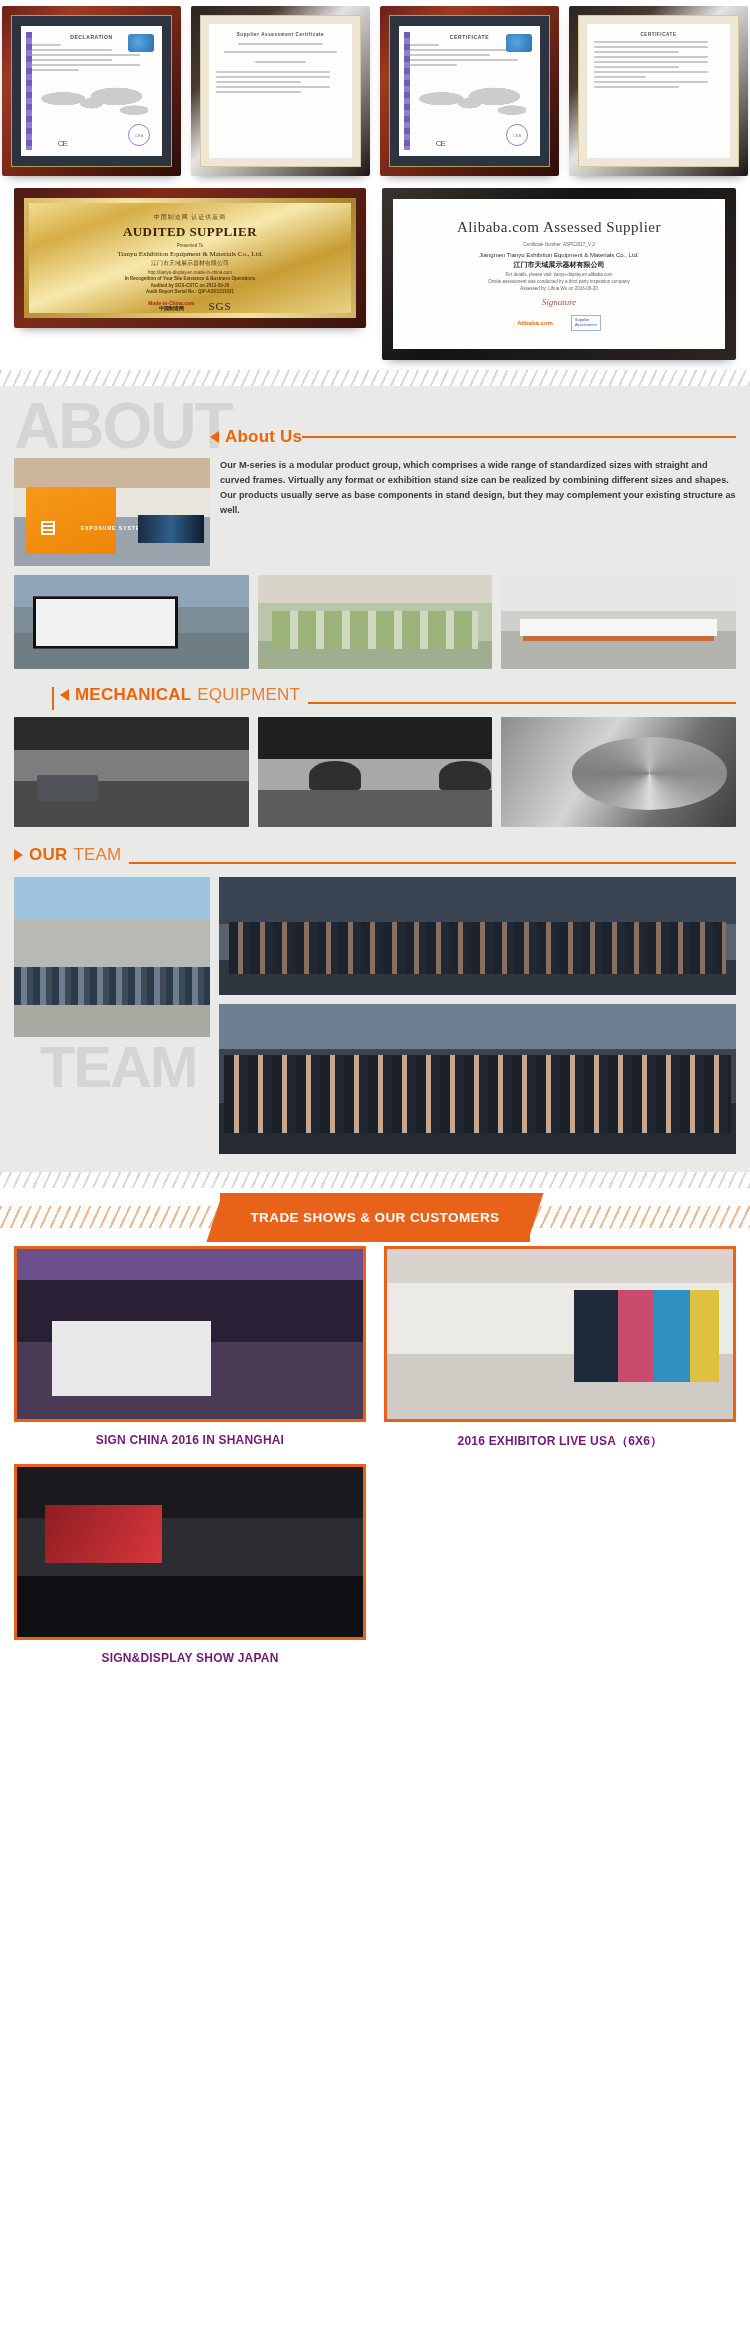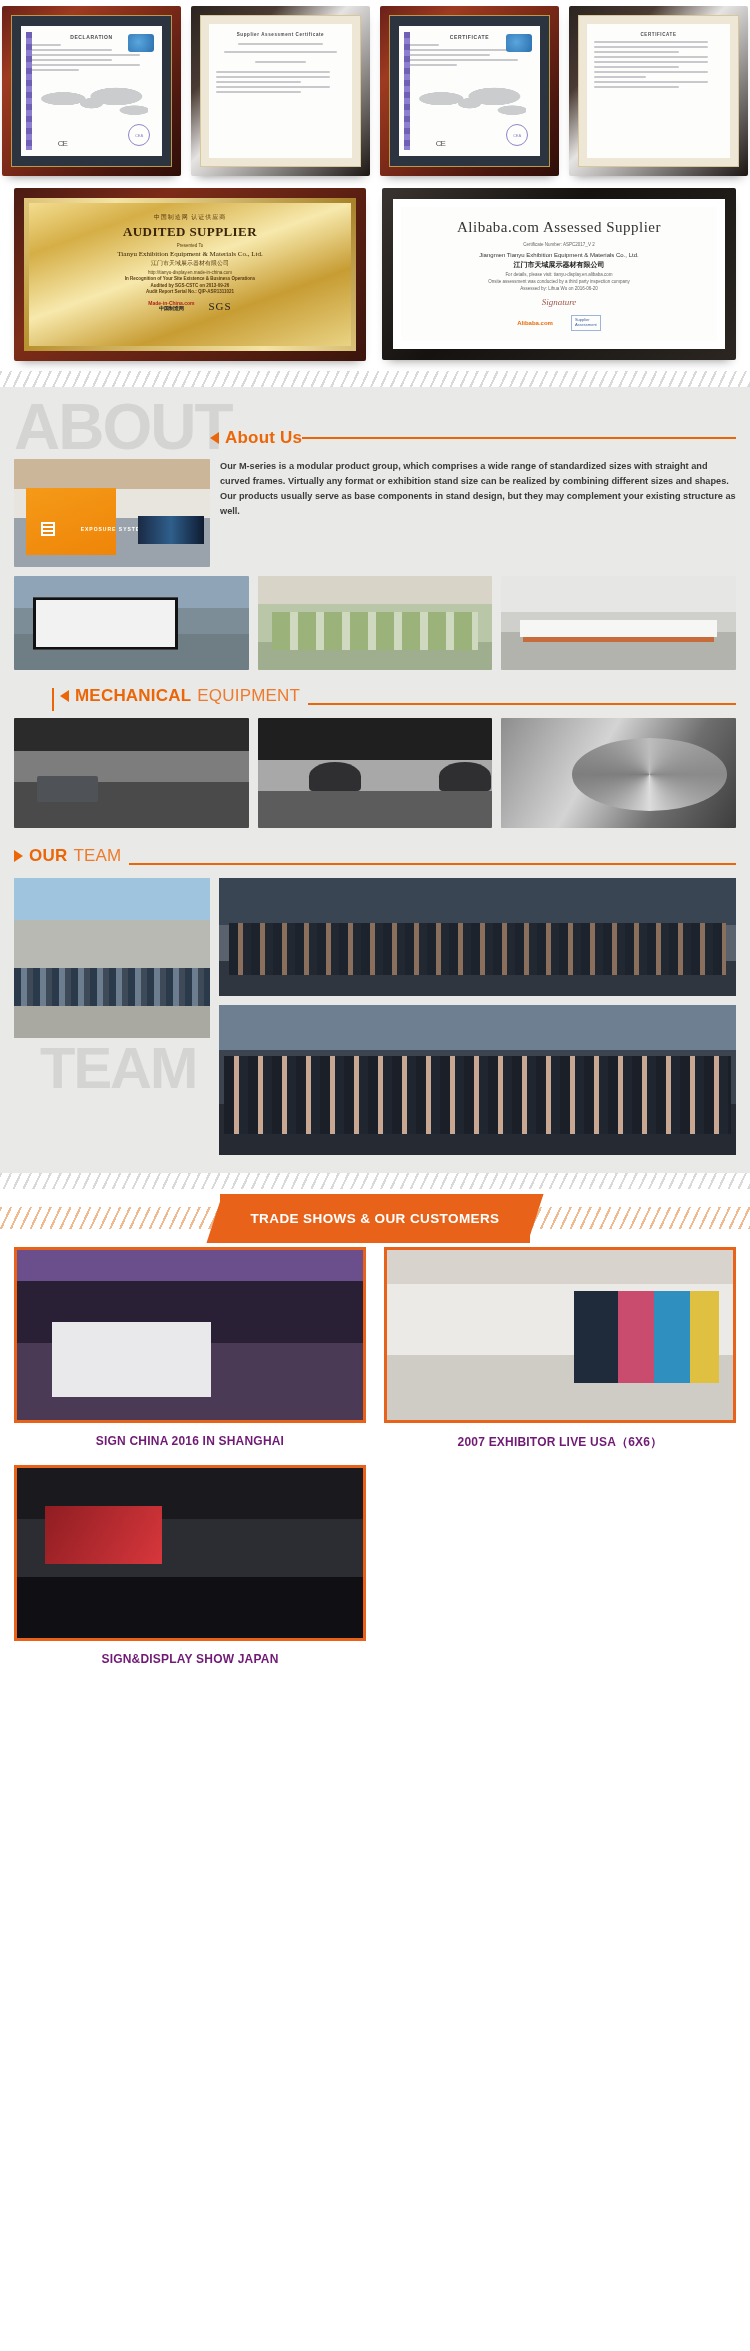"AUDITED SUPPLIER" div.cert-frame { height: 173px -> 140px }
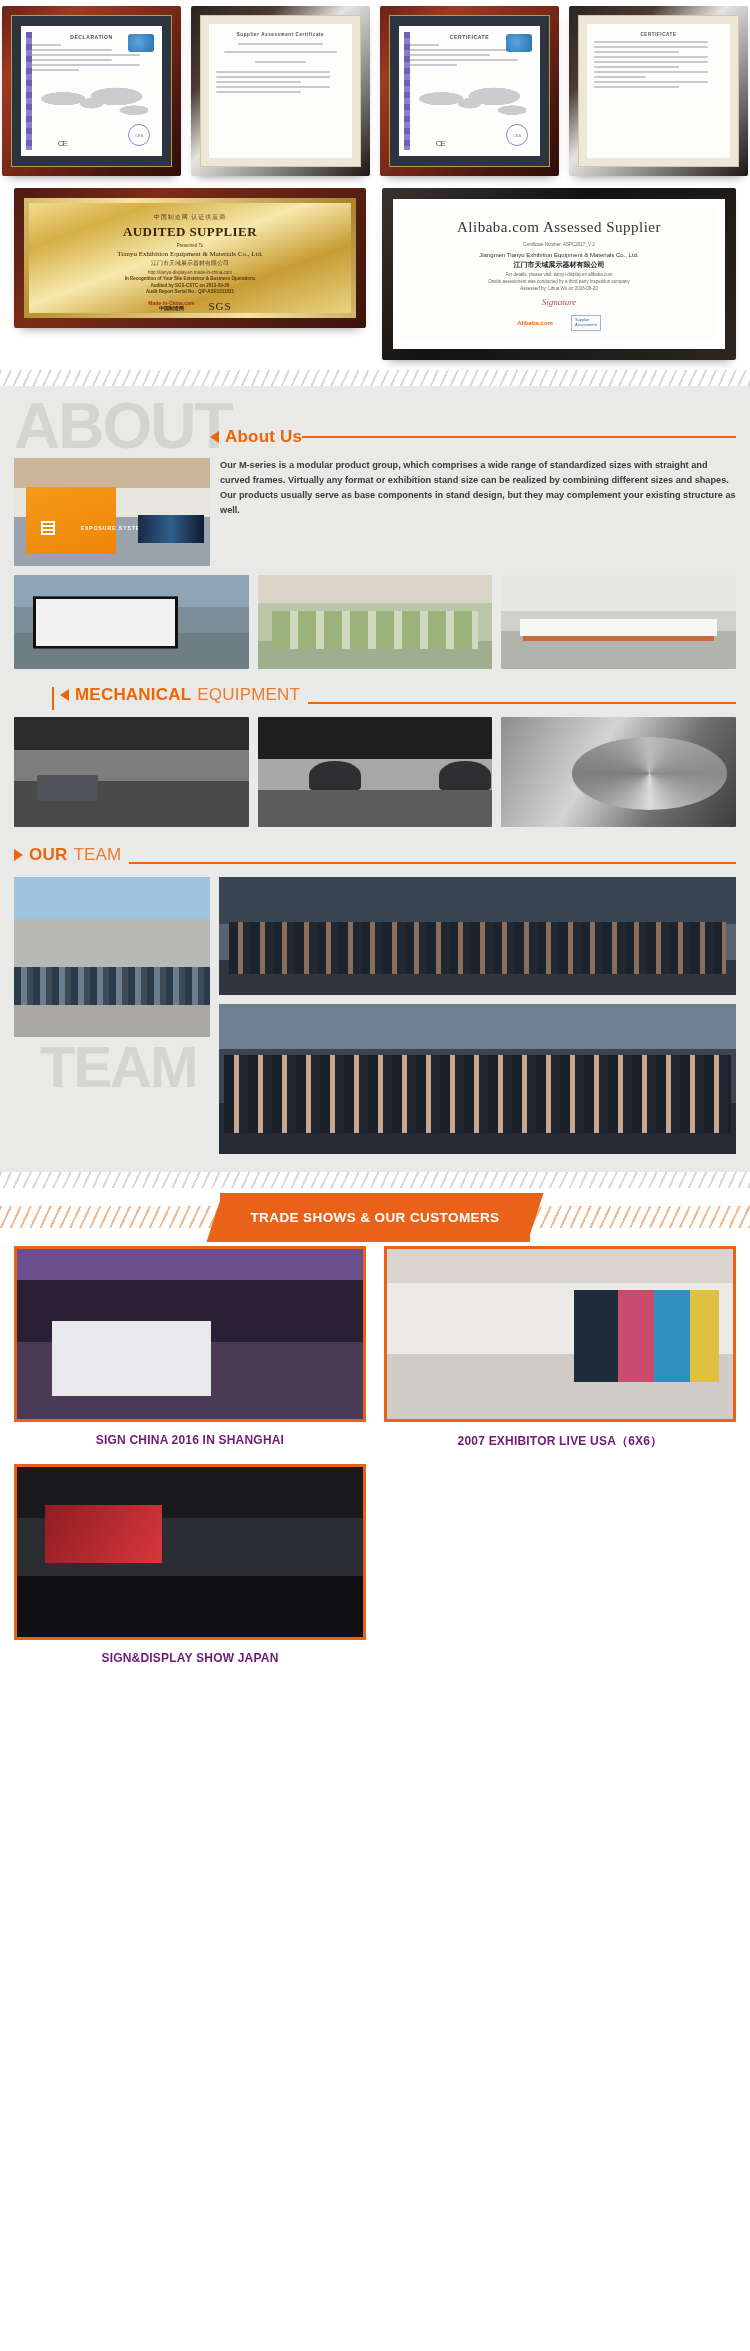"2007 EXHIBITOR LIVE USA（6X6）" div.ts-cap { text: 2007 -> 2016 }
